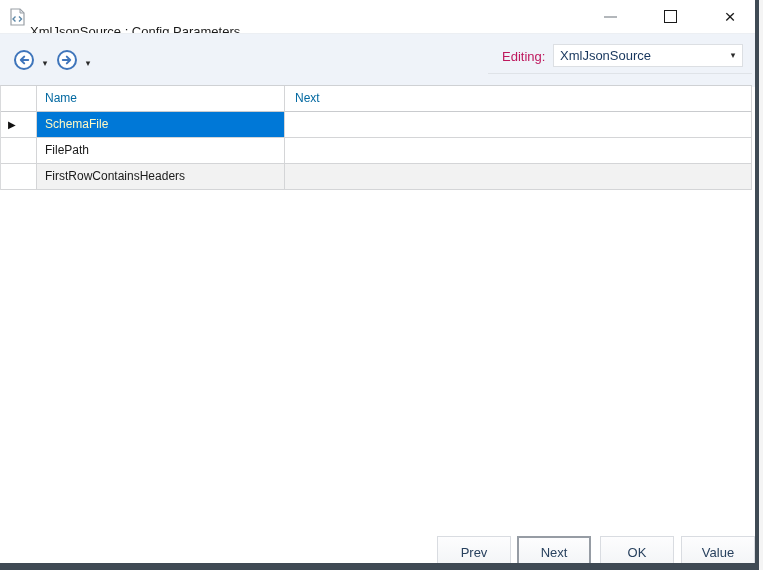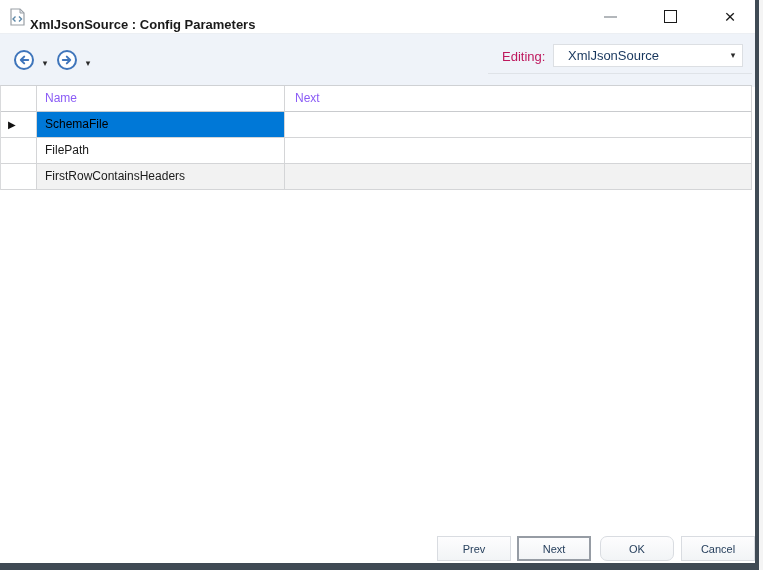"XmlJsonSource : Config Parameters" #title-text { font-weight: bold -> none; top: 8px -> 15px }
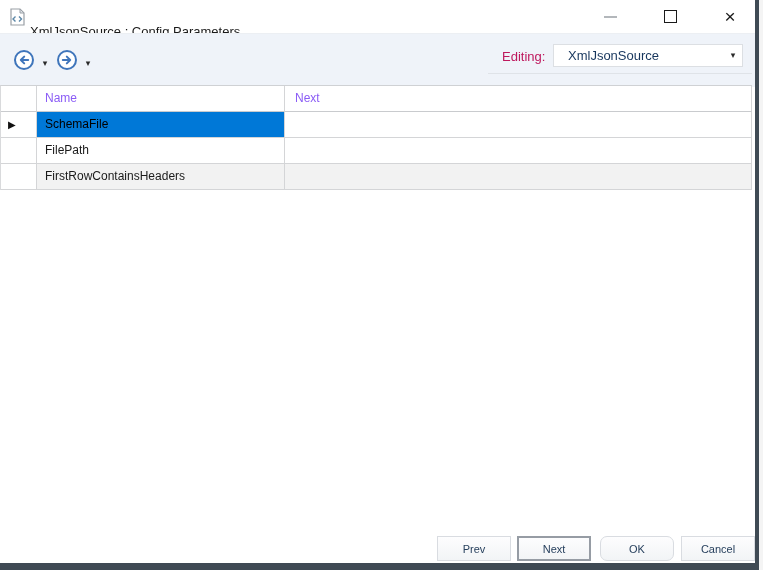"XmlJsonSource" #editing-value { padding-left: 14px -> 6px }
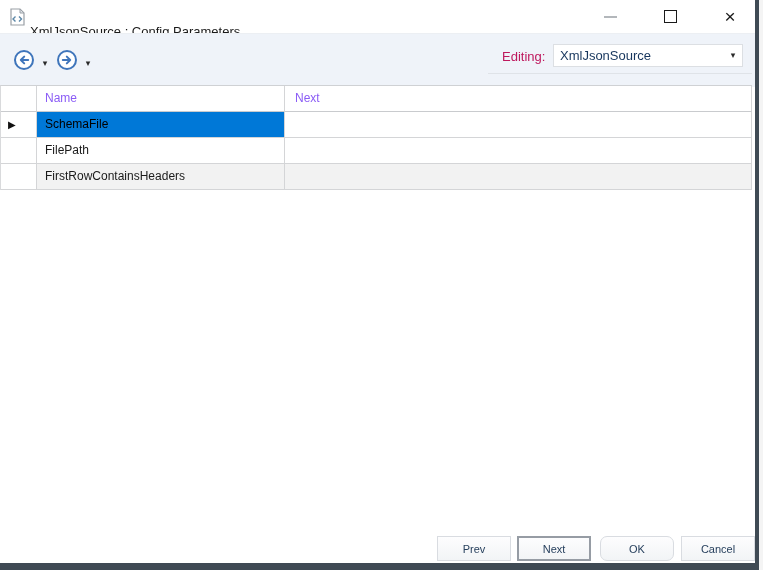"Name" .g-header .g-cell { color: #8b5cf6 -> #0369a1 }
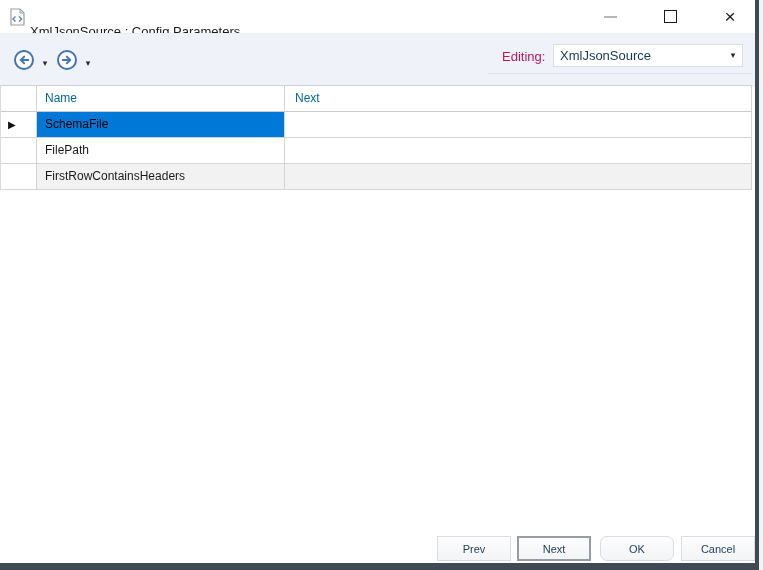"SchemaFile" .cell-selected { color: #000000 -> #fef9c3 }
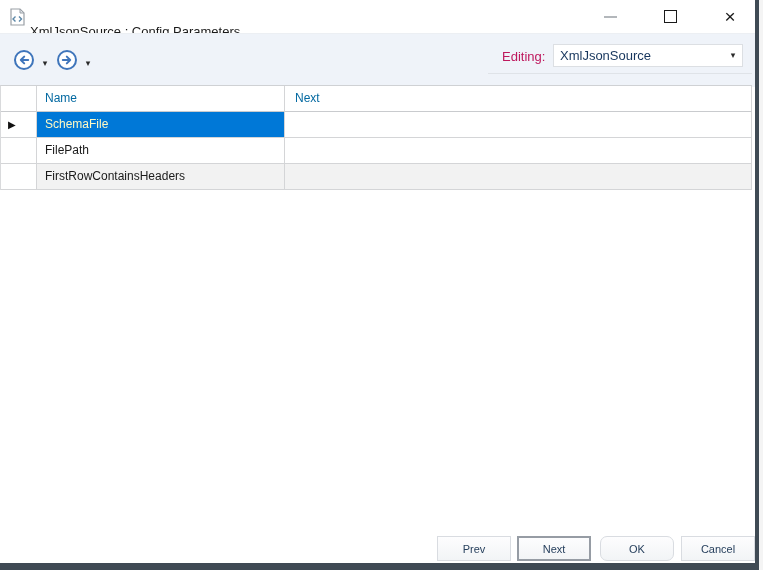"Prev" .btn { font-size: 11px -> 13px; height: 25px -> 33px }
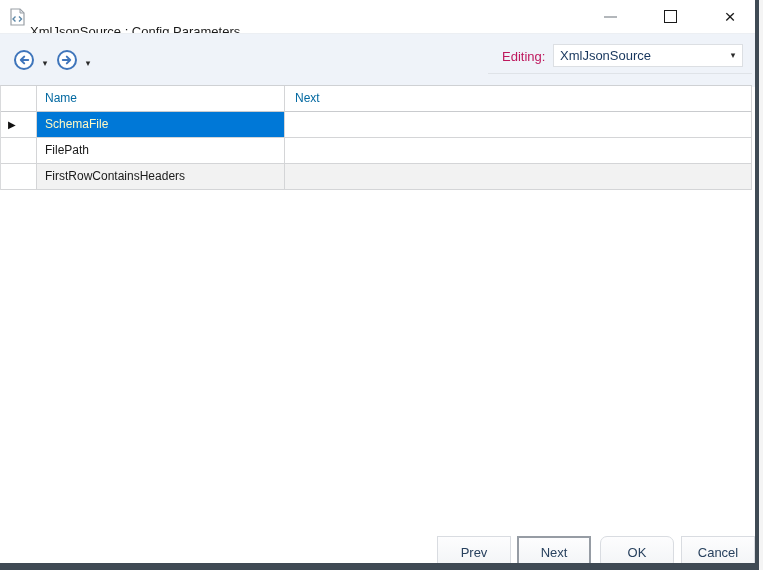"OK" #ok-btn { border-radius: 7px -> none }
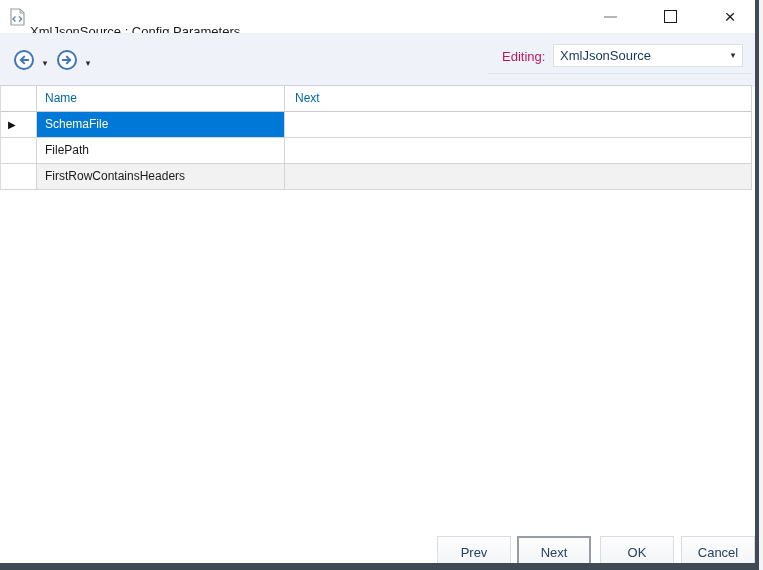"Cancel" div.abs { text: Cancel -> Value }
